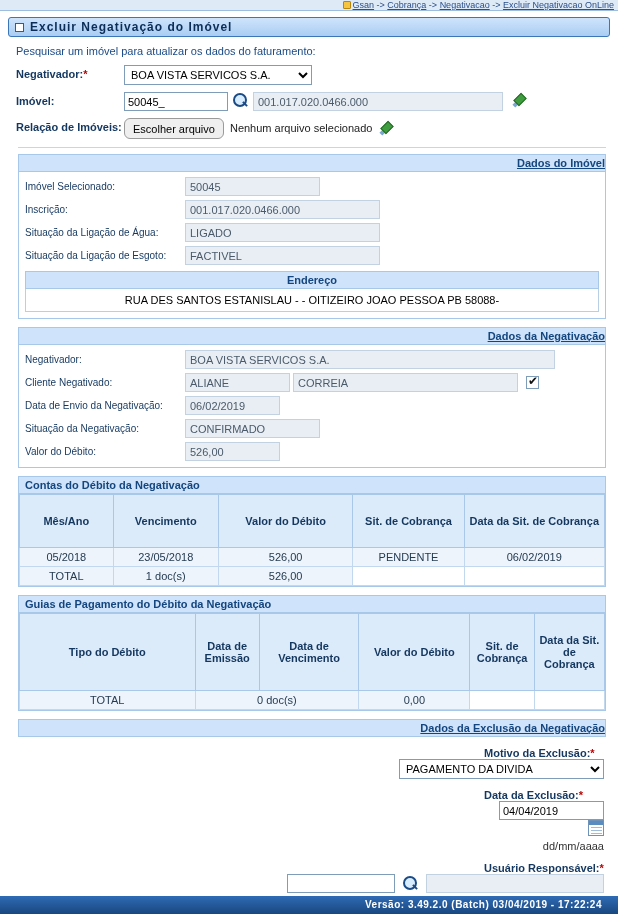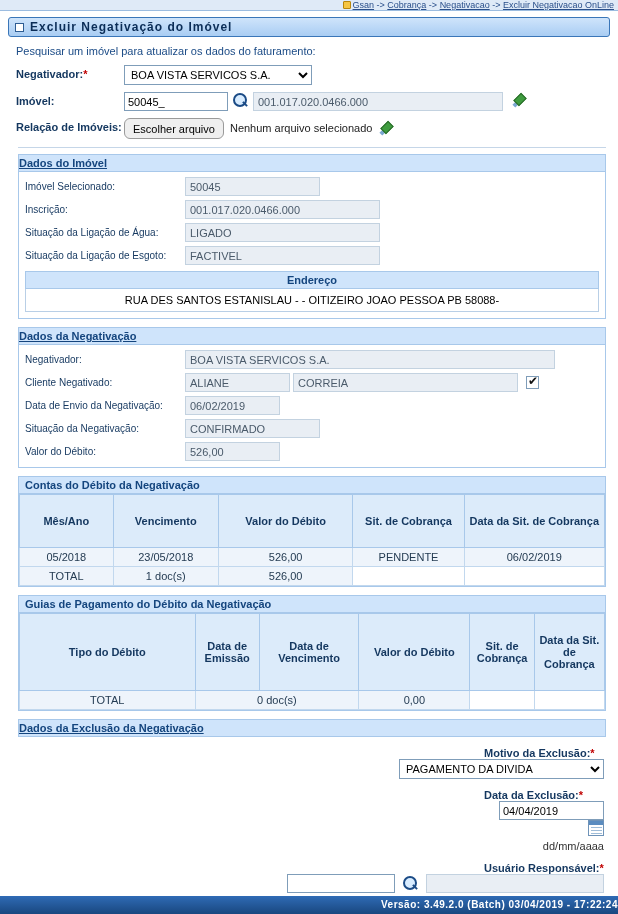"Dados do Imóvel" .section-head { text-align: left -> right }
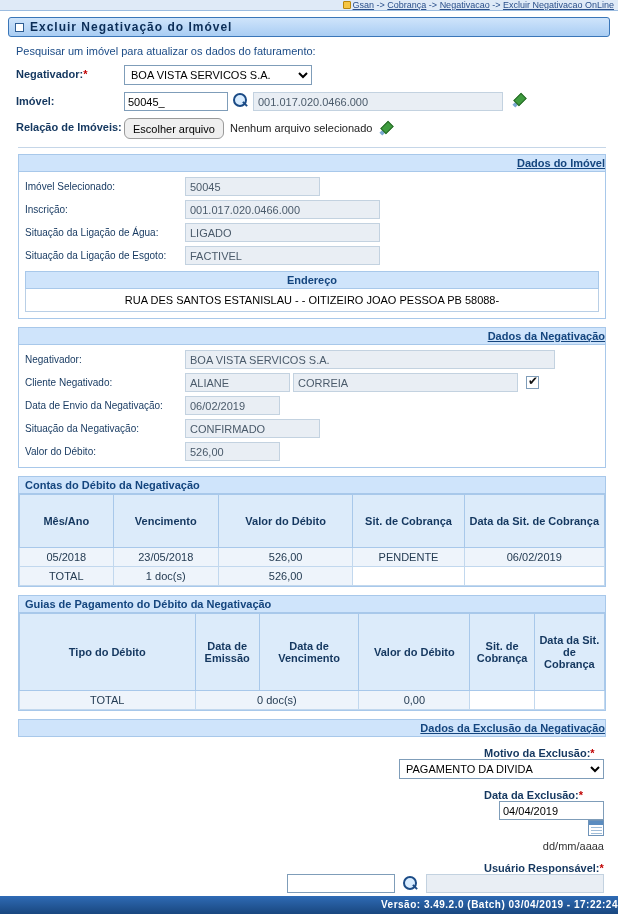"Versão: 3.49.2.0 (Batch) 03/04/2019 -" .footer { padding-right: 0 -> 16px }
